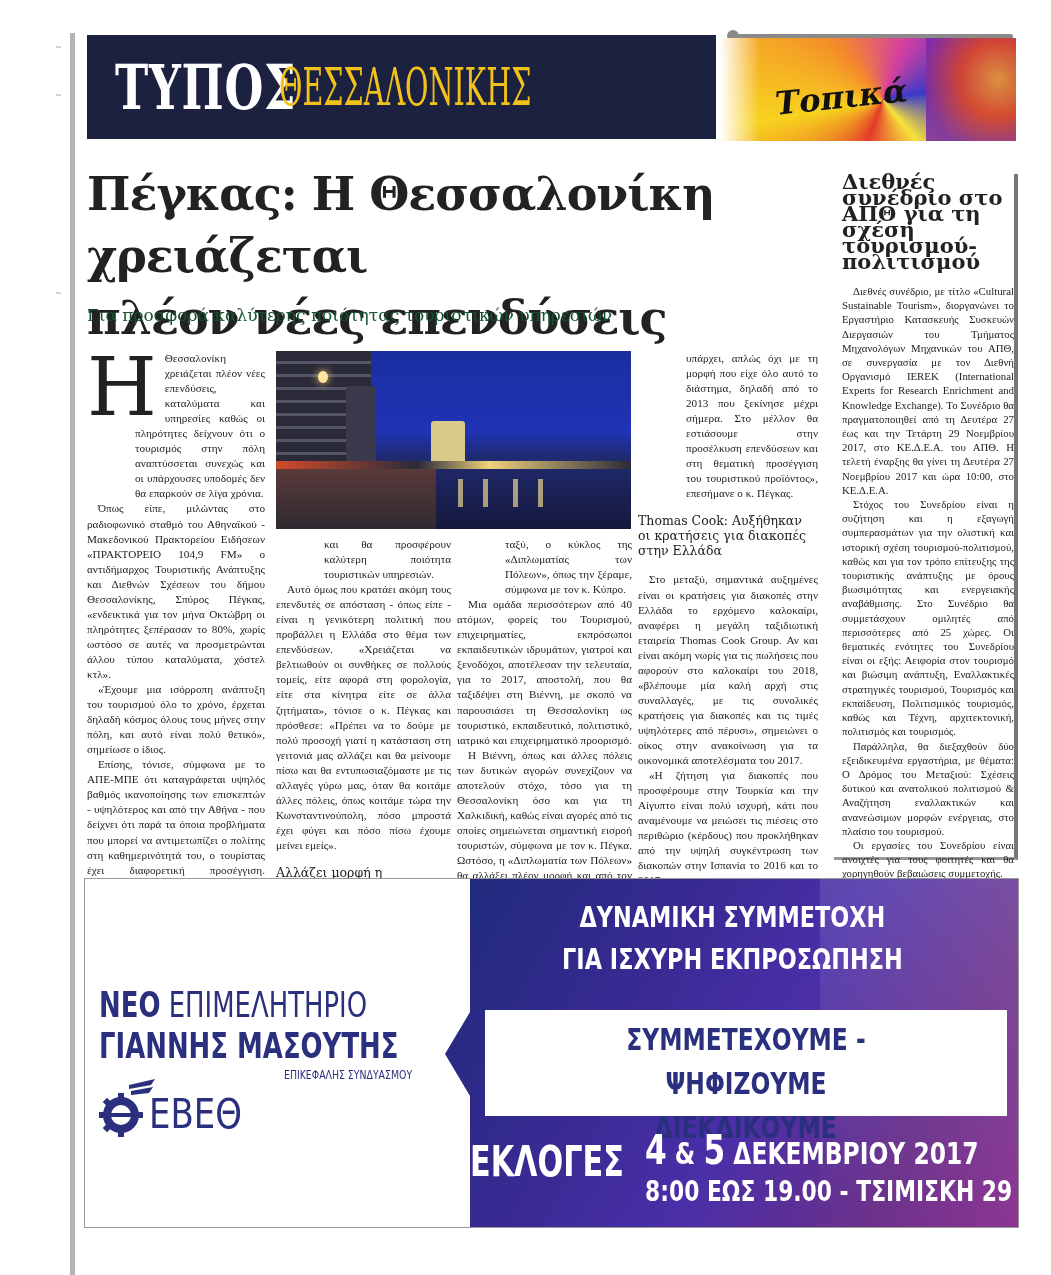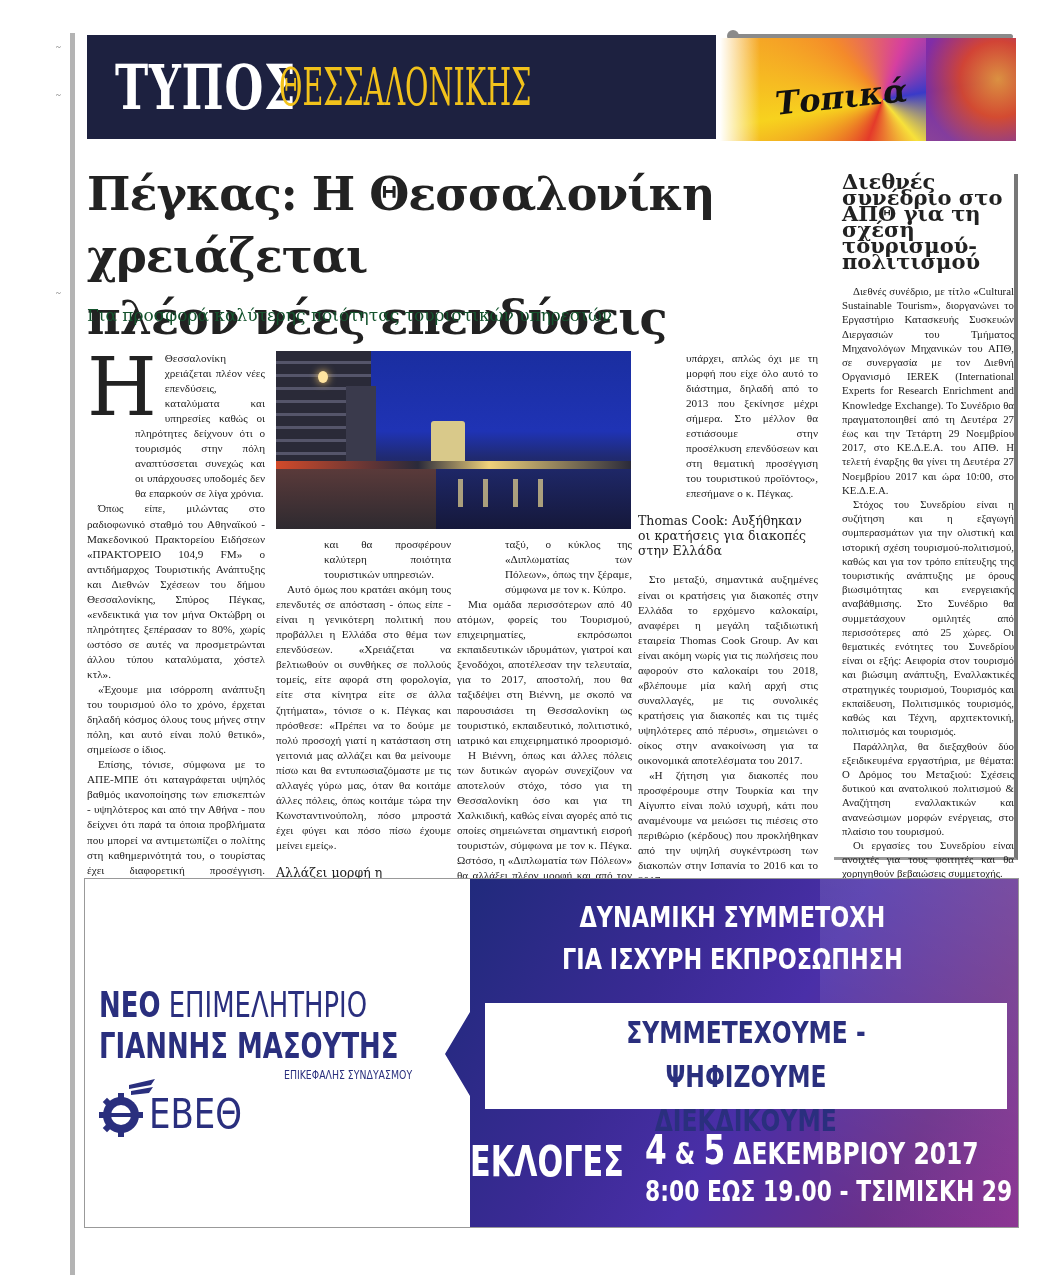"ΣΥΜΜΕΤΕΧΟΥΜΕ - ΨΗΦΙΖΟΥΜΕ" .ad-box { top: 124px -> 131px }
